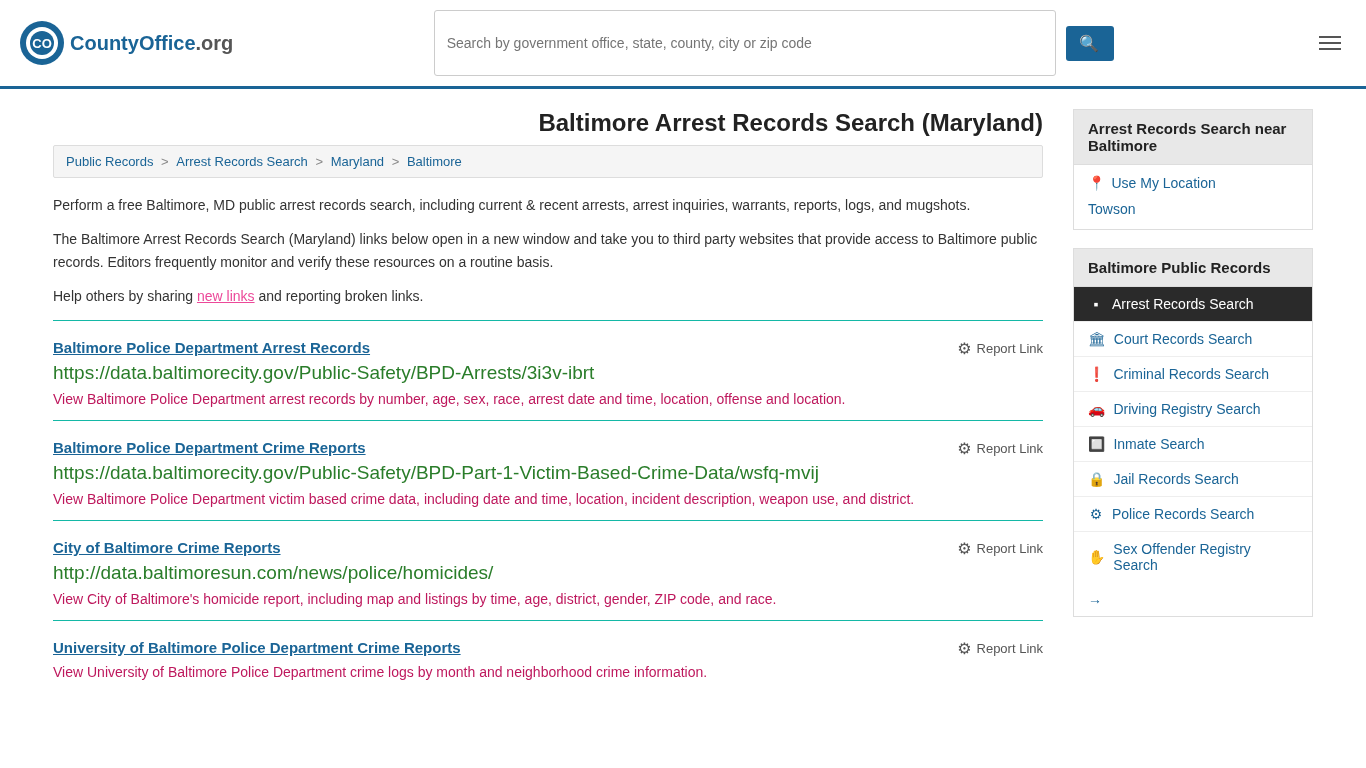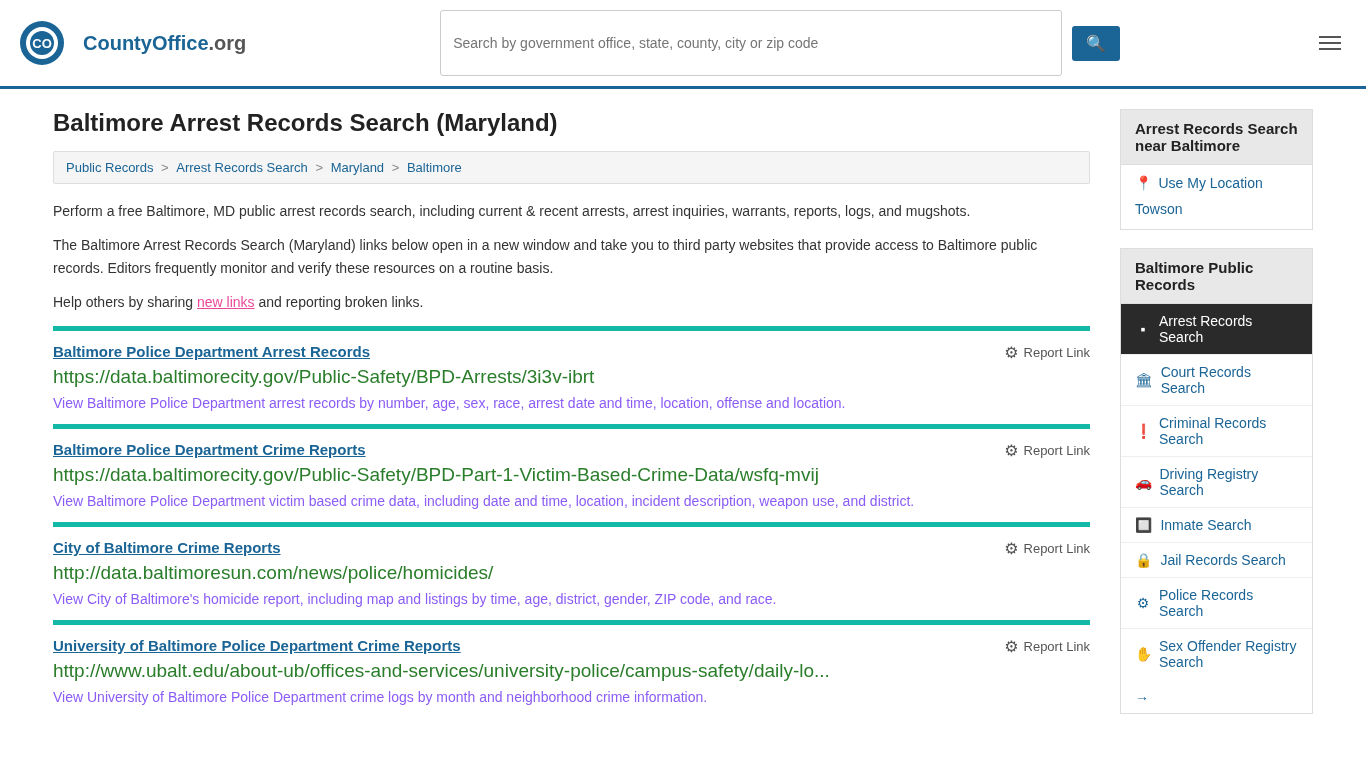"CO" #logo-area { gap: 19px -> 6px }
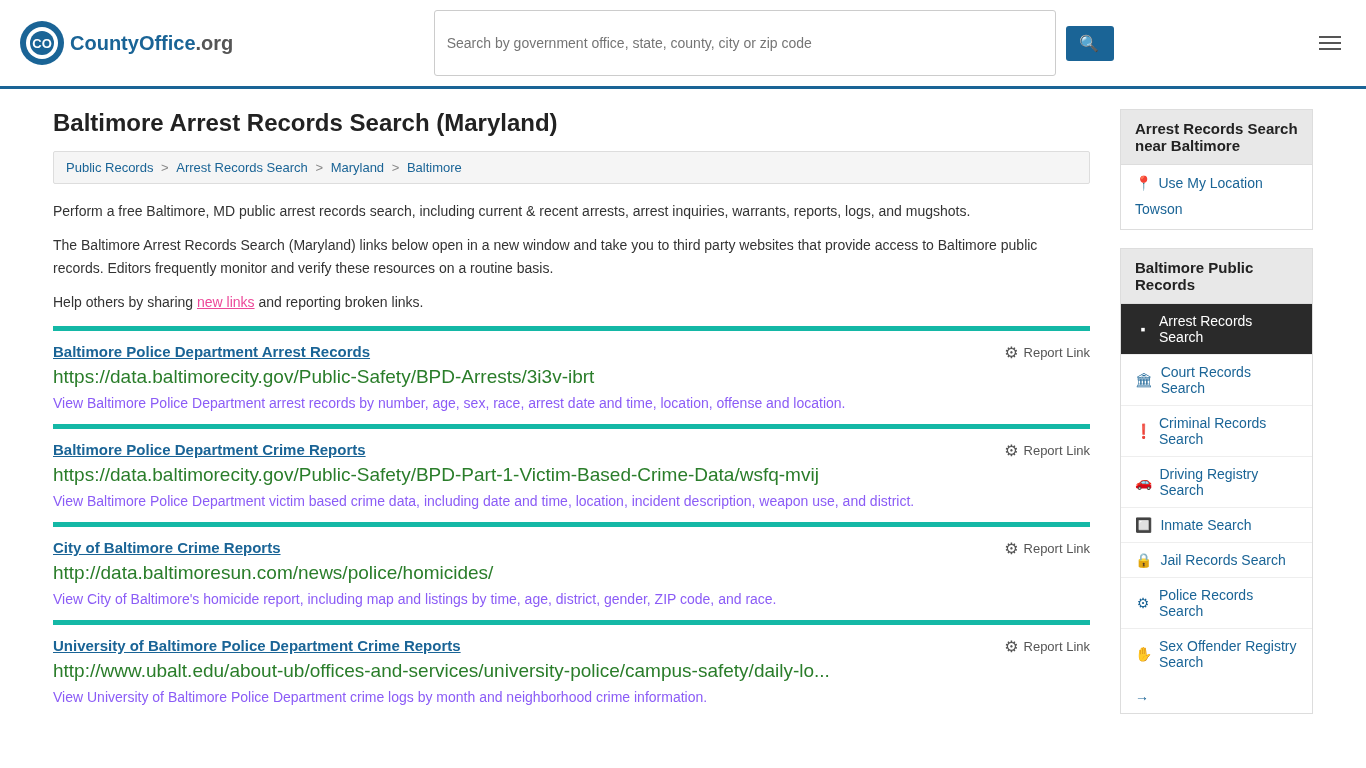"Baltimore Arrest Records Search" #page-title { margin-bottom: 14px -> 8px; text-align: none -> right }
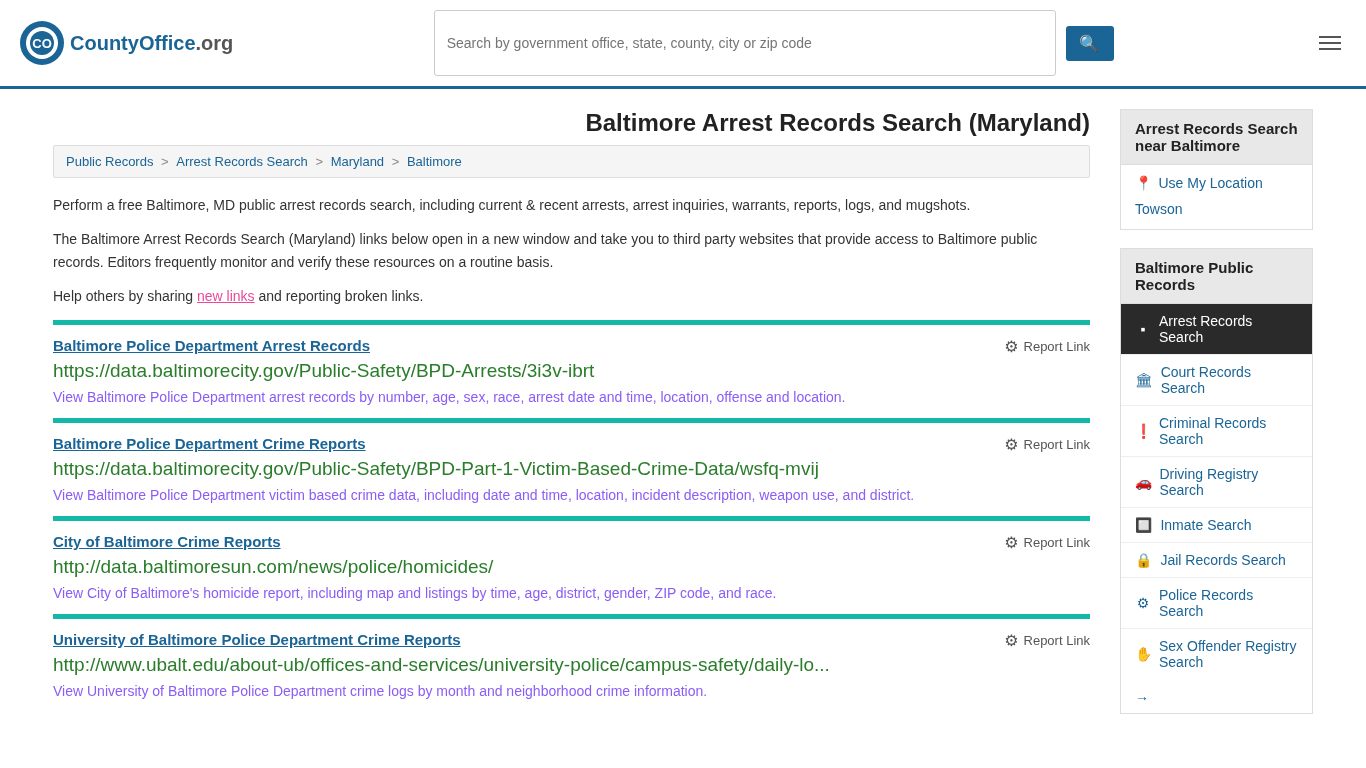"Arrest Records Search near Baltimore" #sidebar { width: 193px -> 240px }
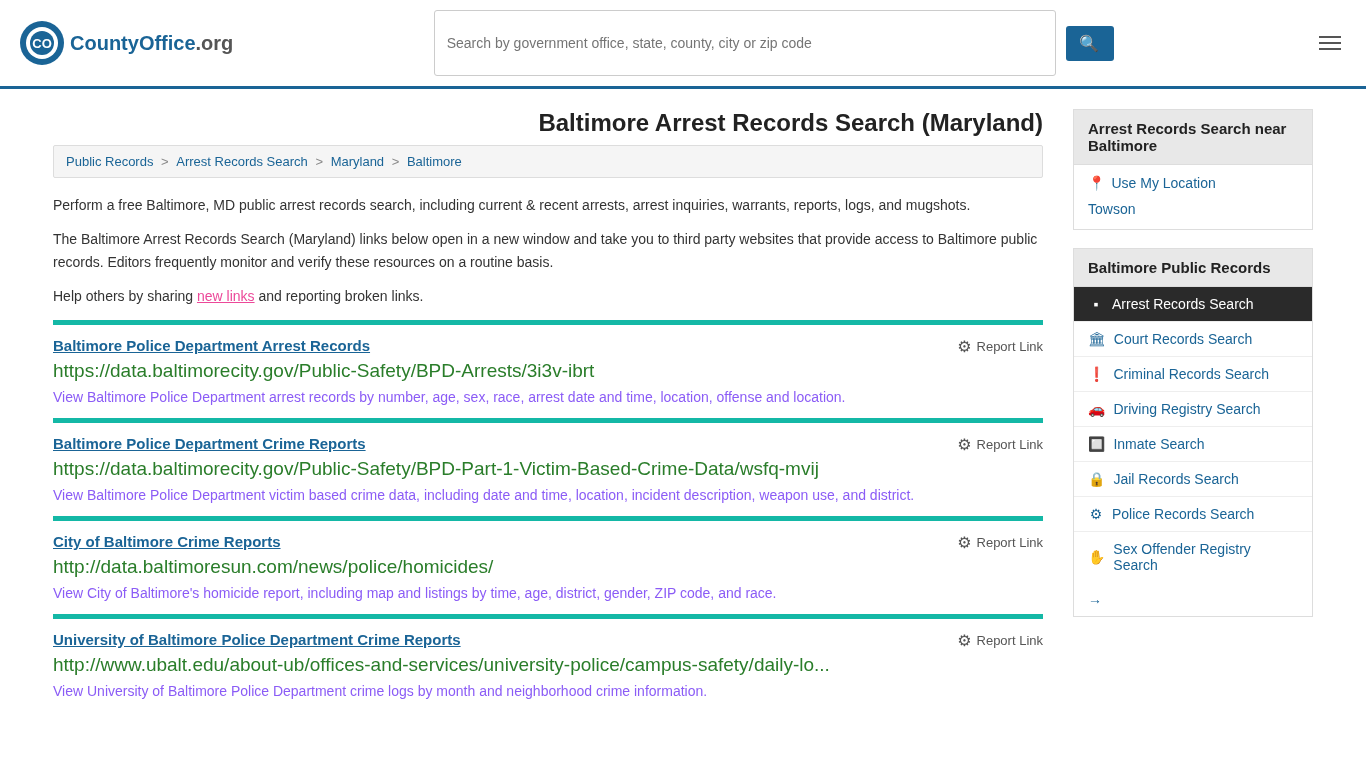"Baltimore Police Department Arrest" .result-item { border-top: 5px solid #14b8a6 -> 1px solid #14b8a6; padding: 12px 0 10px 0 -> 18px 0 10px 0 }
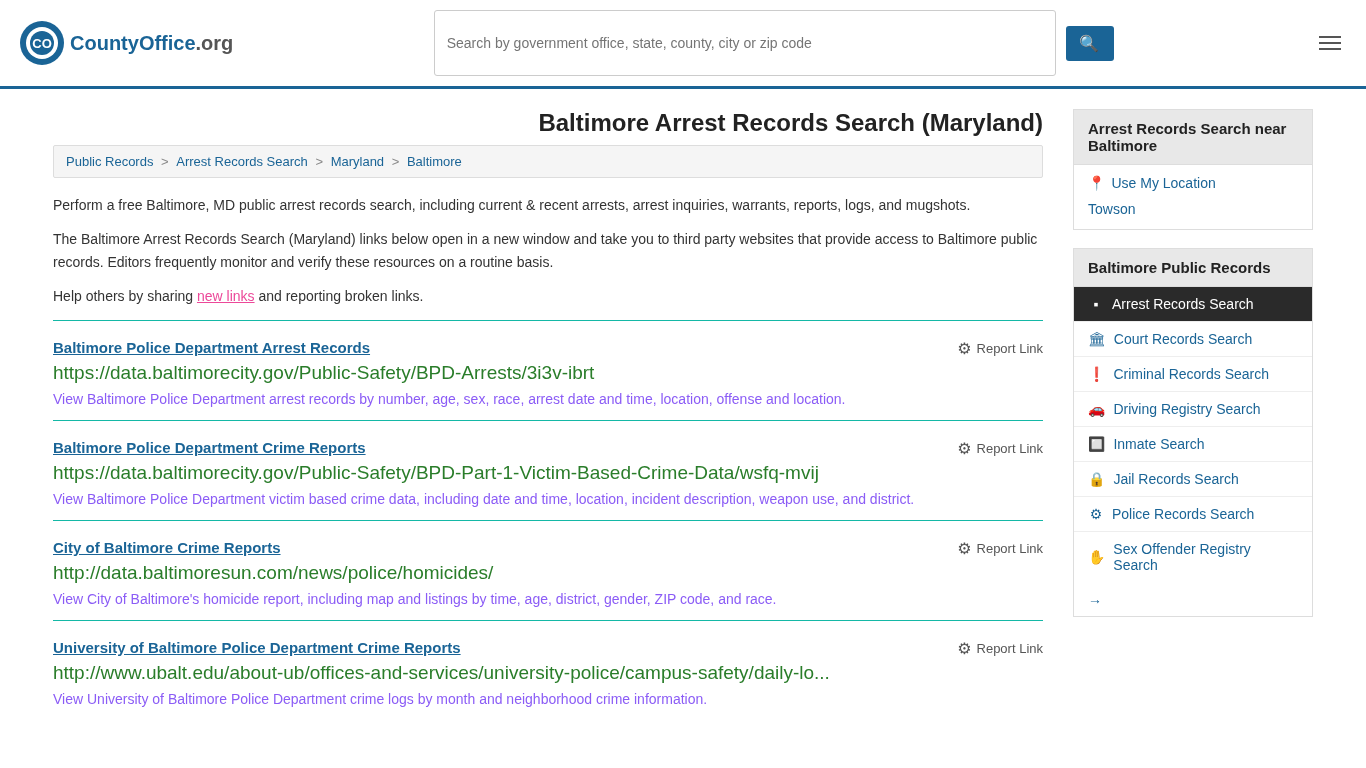"View Baltimore Police Department arrest" .result-desc { color: #8b5cf6 -> #be185d }
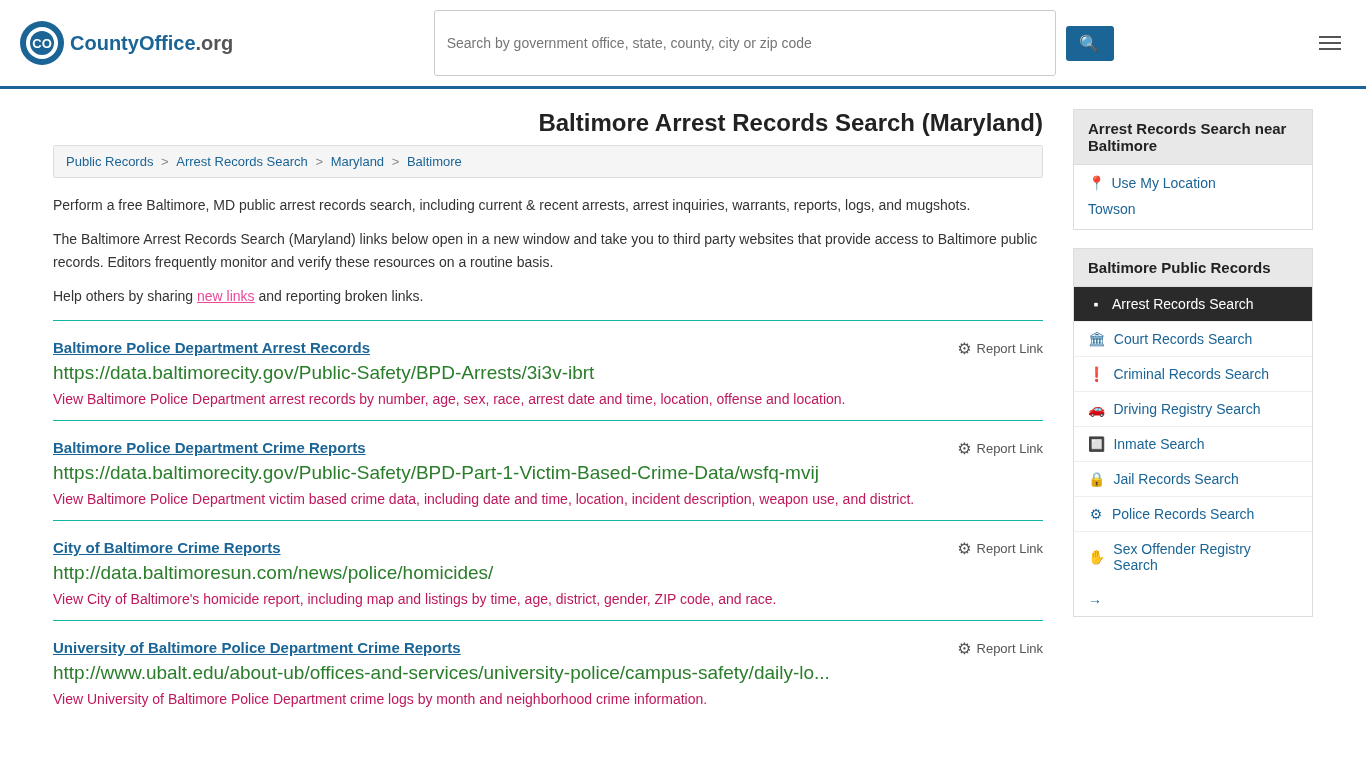"http://www.ubalt.edu/about-ub/offices-an" div.result-url { html: <div>http://www.ubalt.edu/about-ub/offices-and-services/university-police/campus-safety/daily-lo...</div> -> none }
